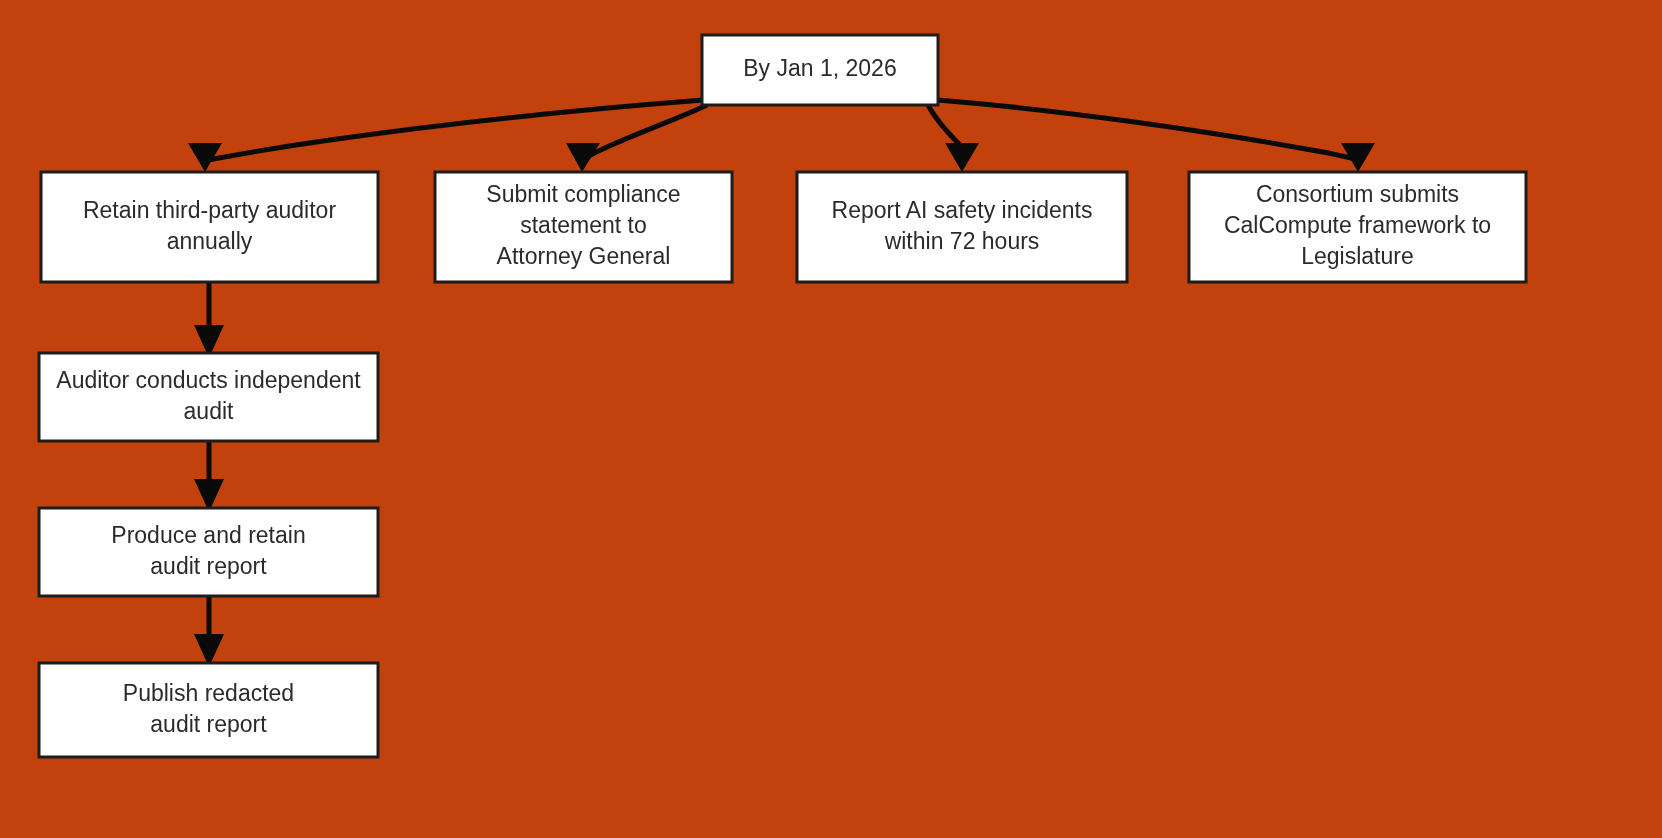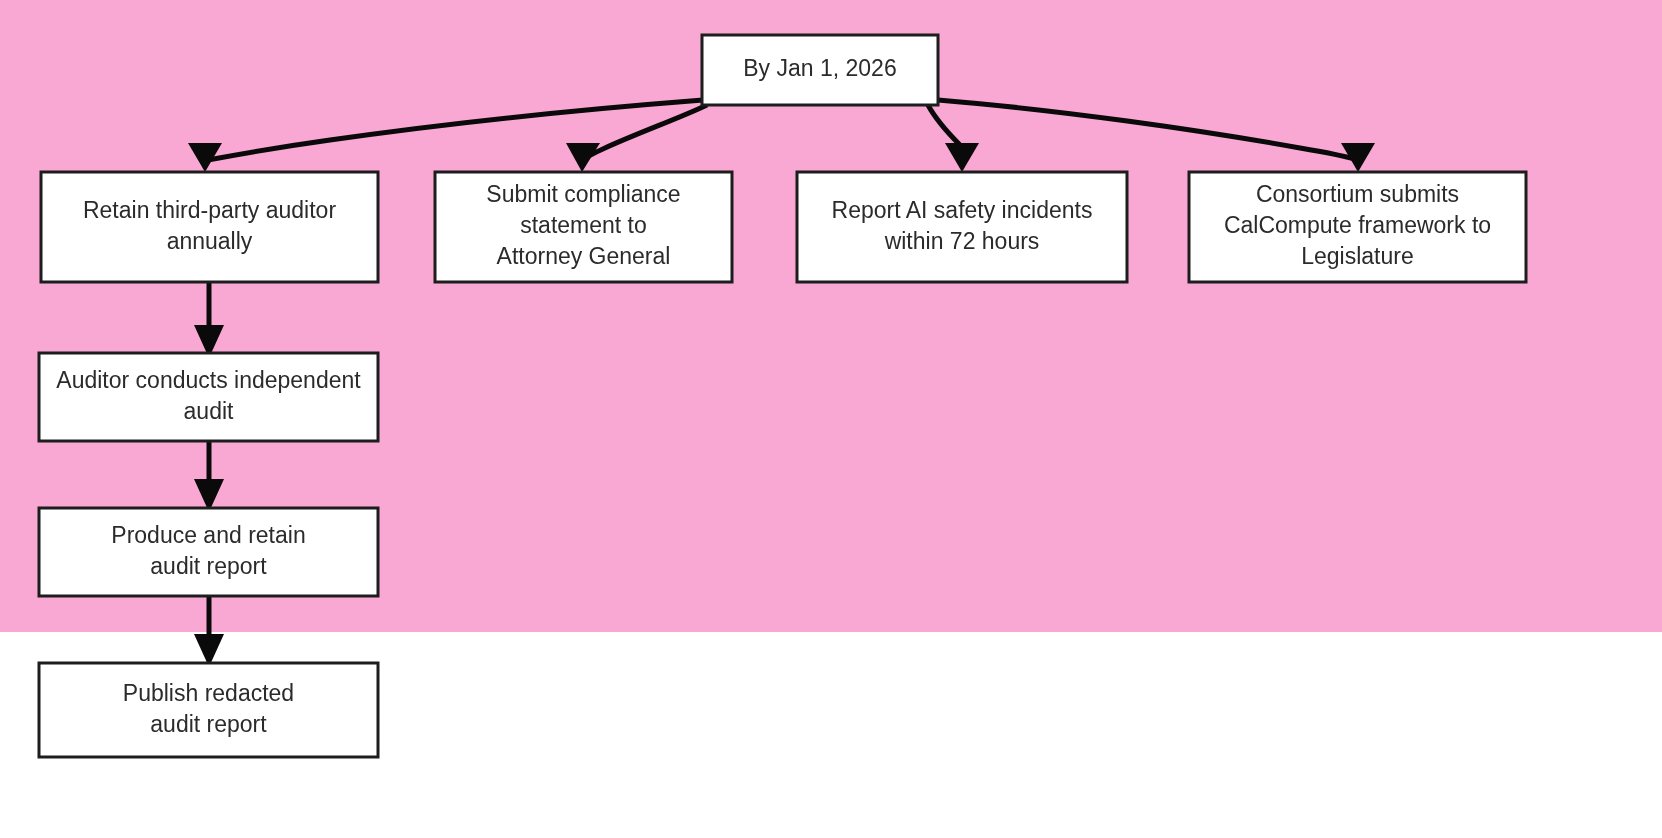"By Jan 1, 2026" #flowchart-root { background: #f9a8d4 -> #c2410c; height: 632px -> 838px }
